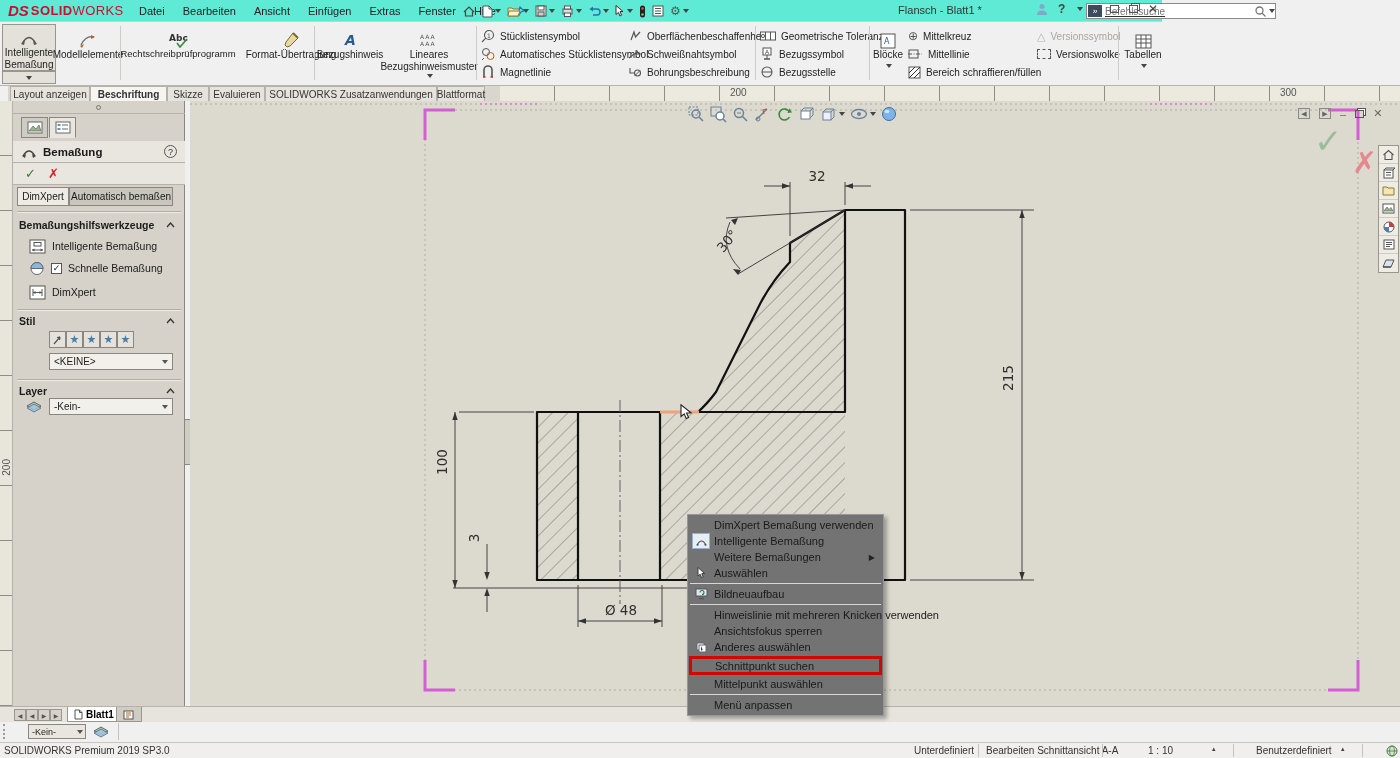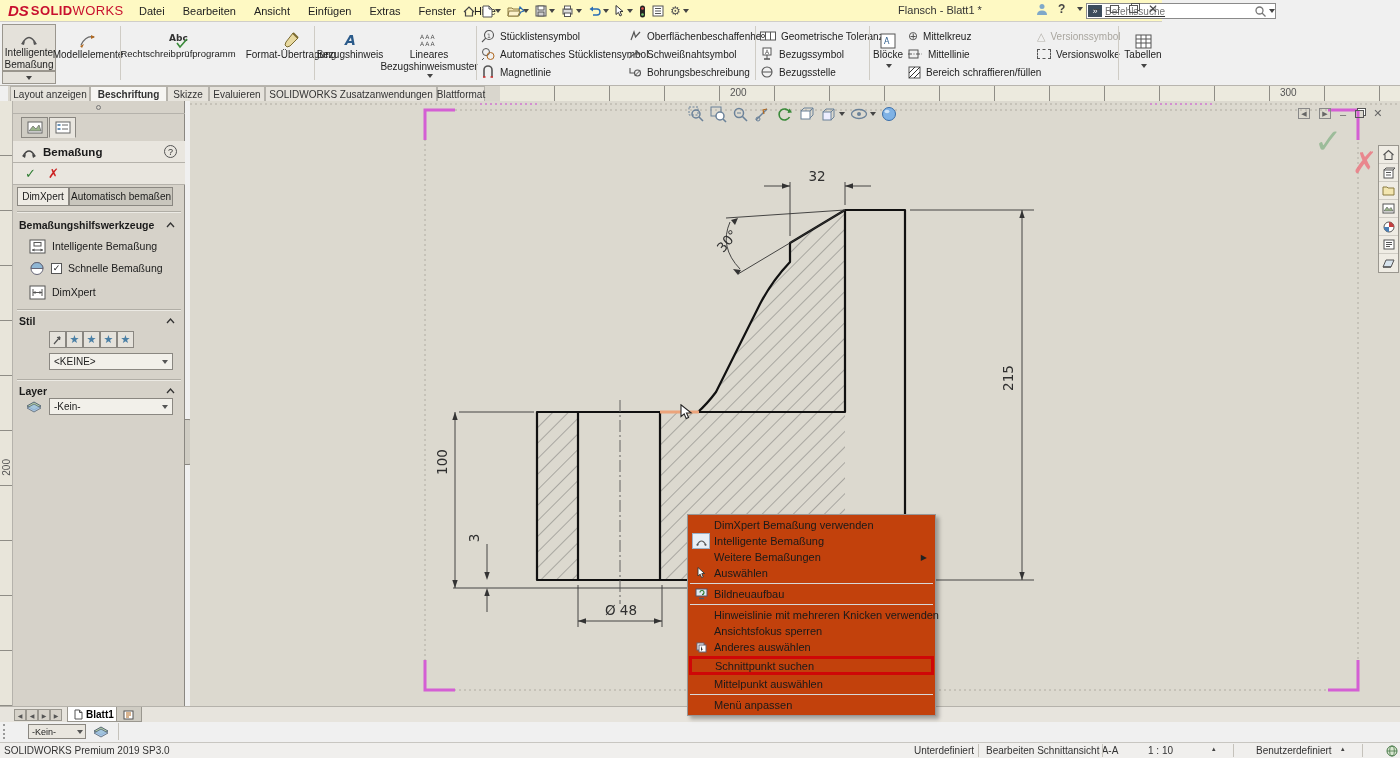"DS" #titlebar { background: #fef9c3 -> #5eead4 }
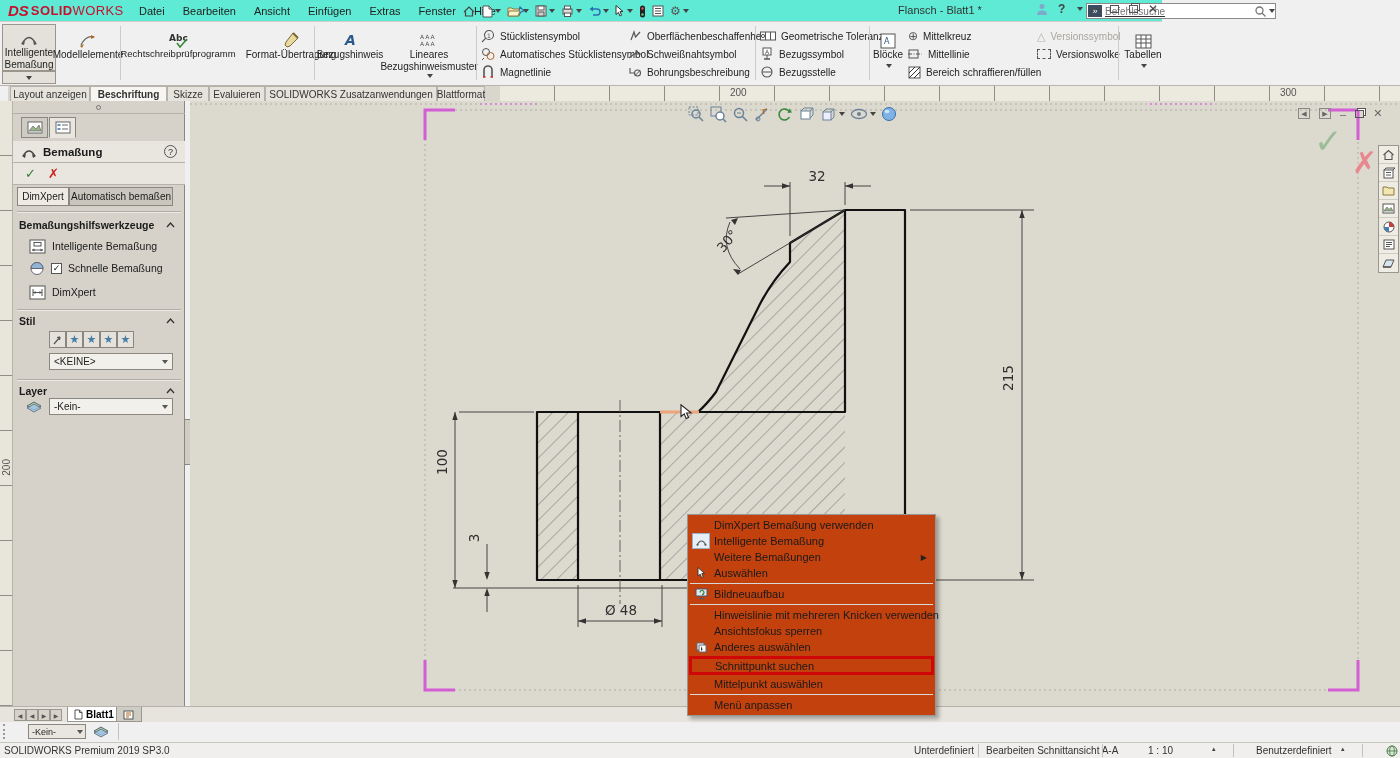"DimXpert Bemaßung verwenden" #ctxmenu { background: #c2410c -> #737373; width: 249px -> 197px }
